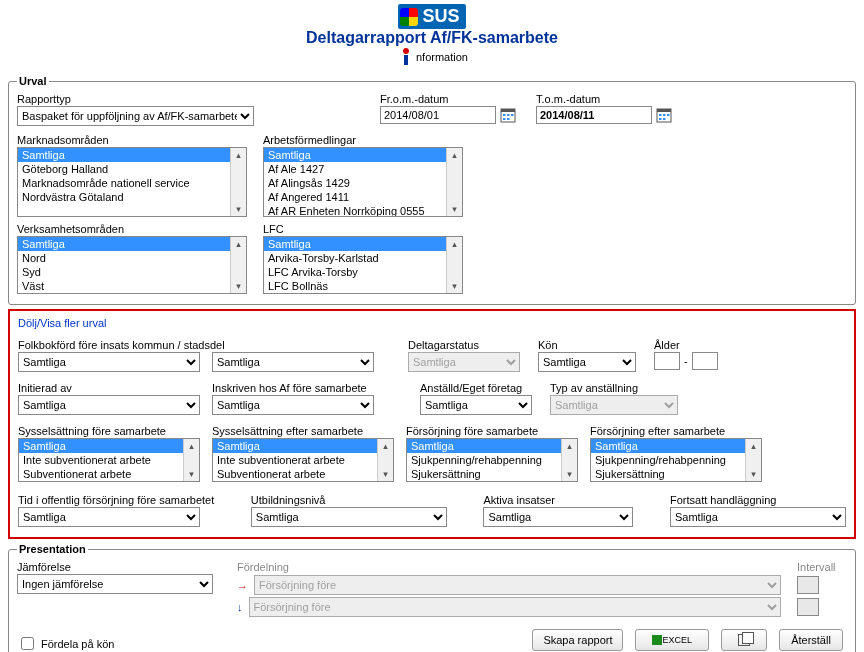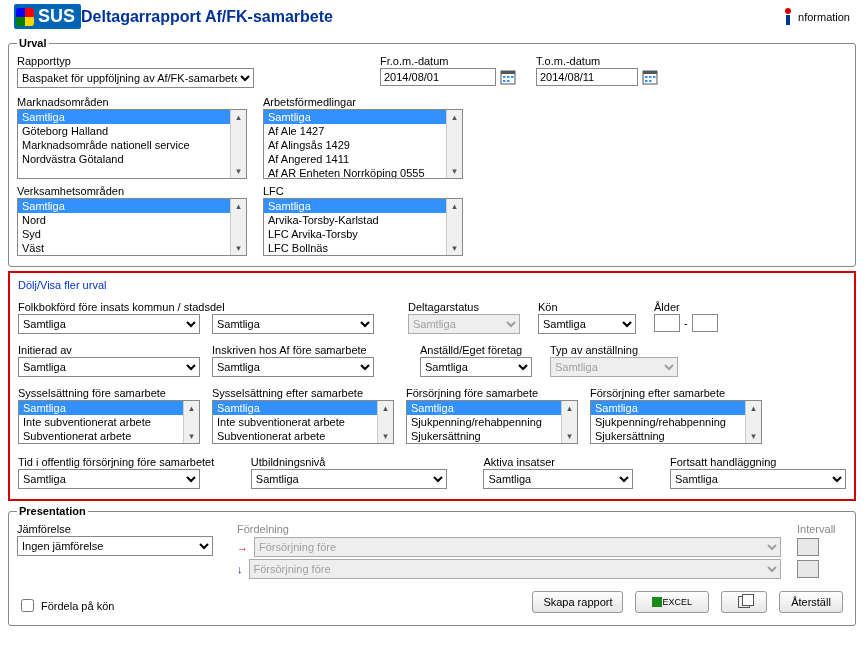"SUS" .header { flex-direction: none -> column }
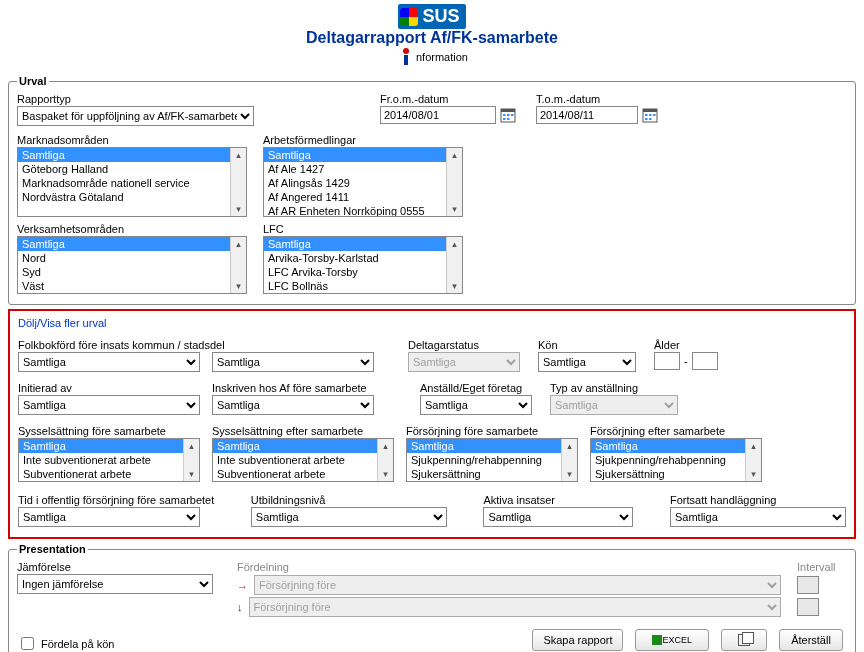"2014/08/11" input { font-weight: none -> bold; width: 102px -> 116px }
